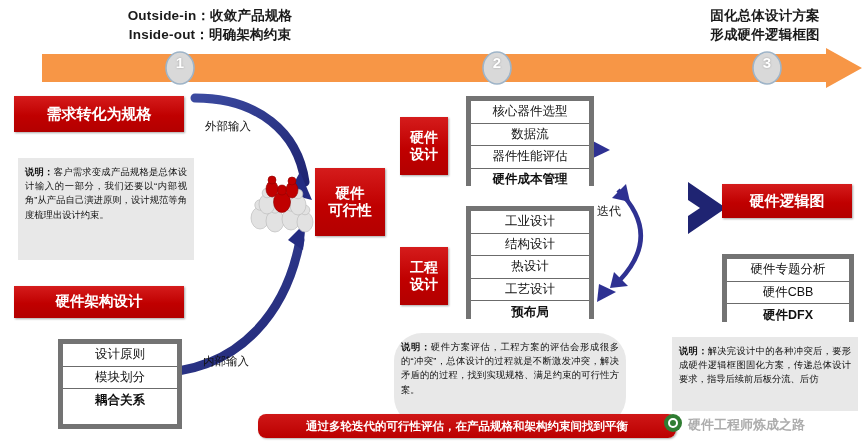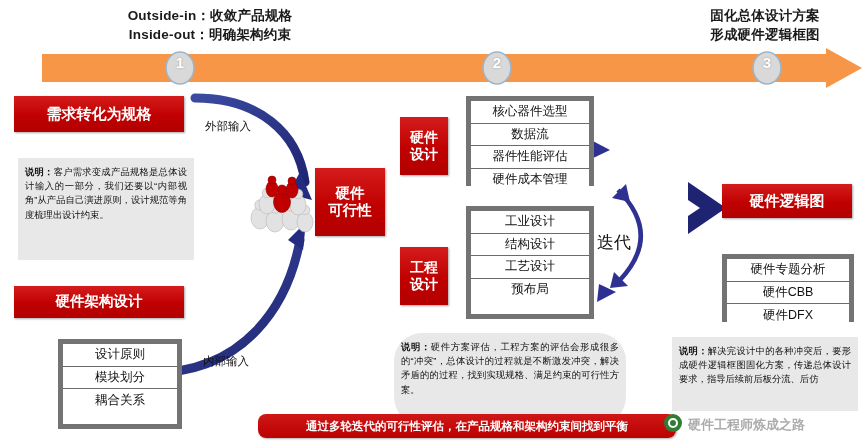"硬件成本管理" .lst .row:last-child { font-weight: none -> bold }
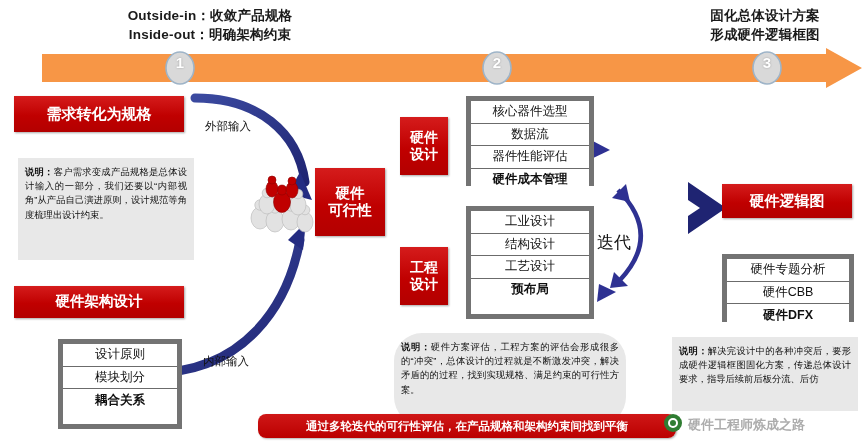"迭代" div.lbl { font-size: 17px -> 12px; margin-top: 28px -> none }
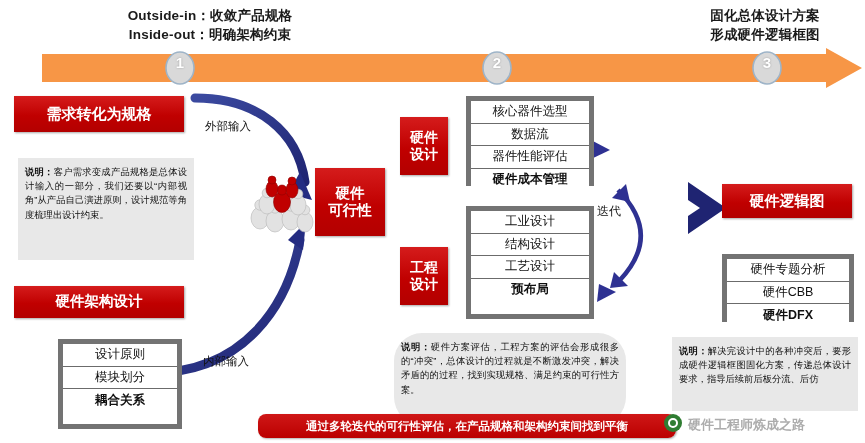"热设计" div.row { html: none -> <div> <span>热设计</span> </div> }
